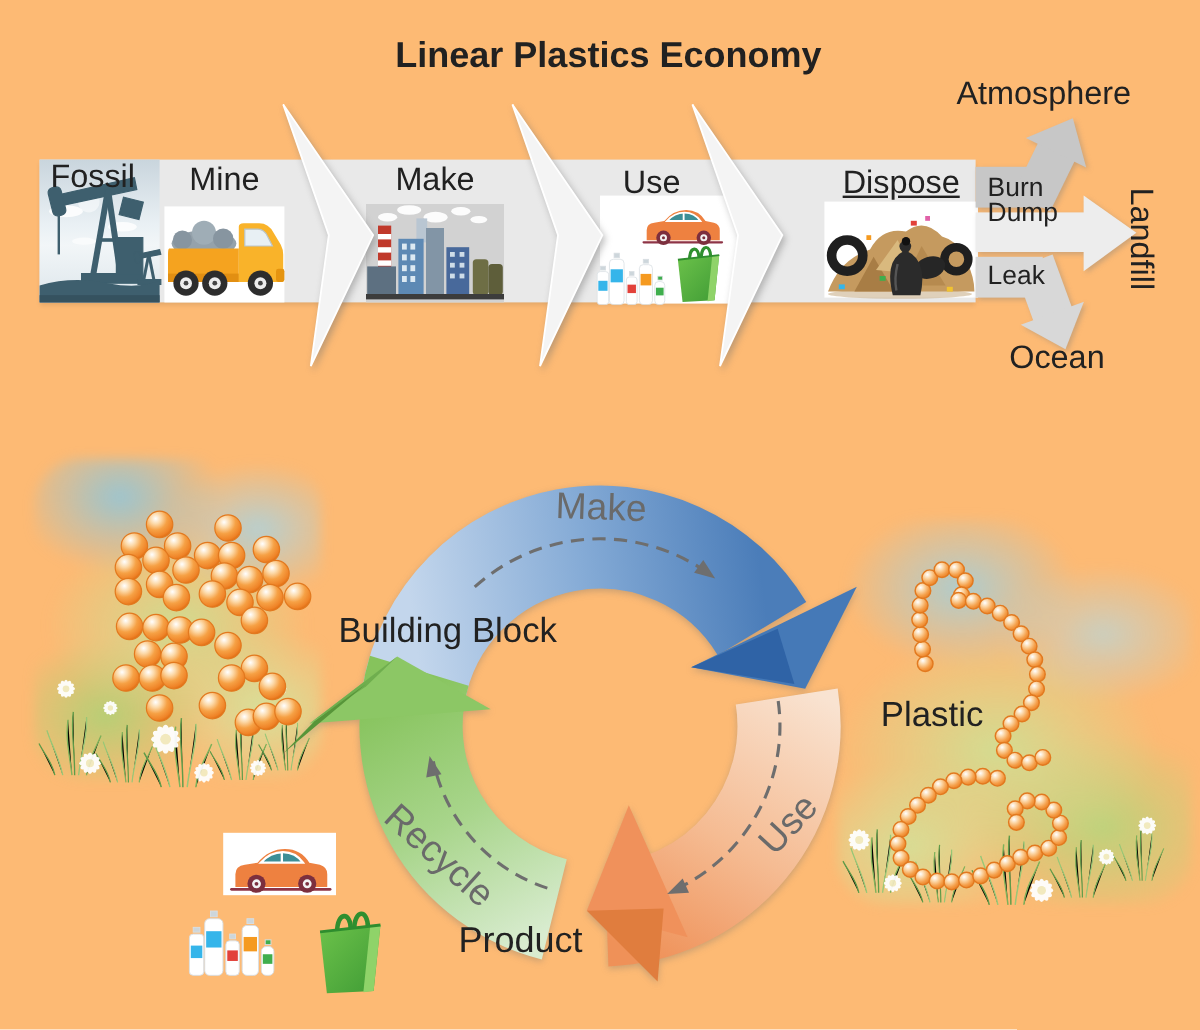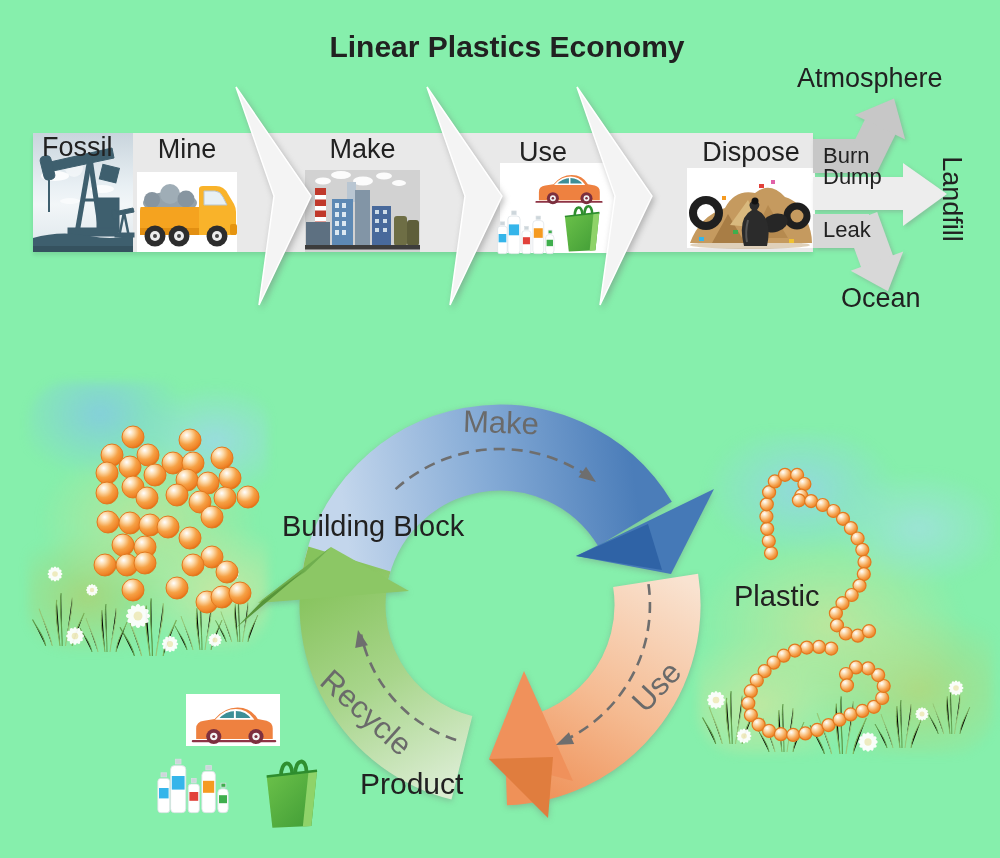"Linear Plastics Economy" .stage { background: #86efac -> #fdba74 }
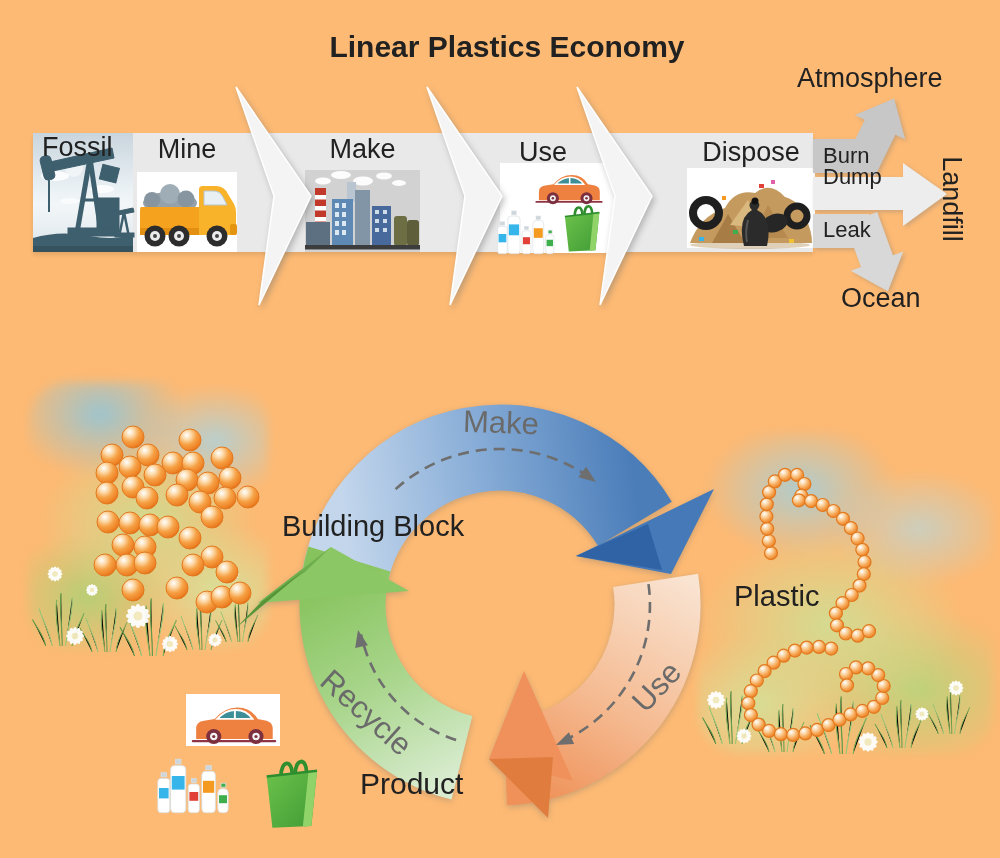"Dispose" div.lbl { text-decoration: none -> underline }
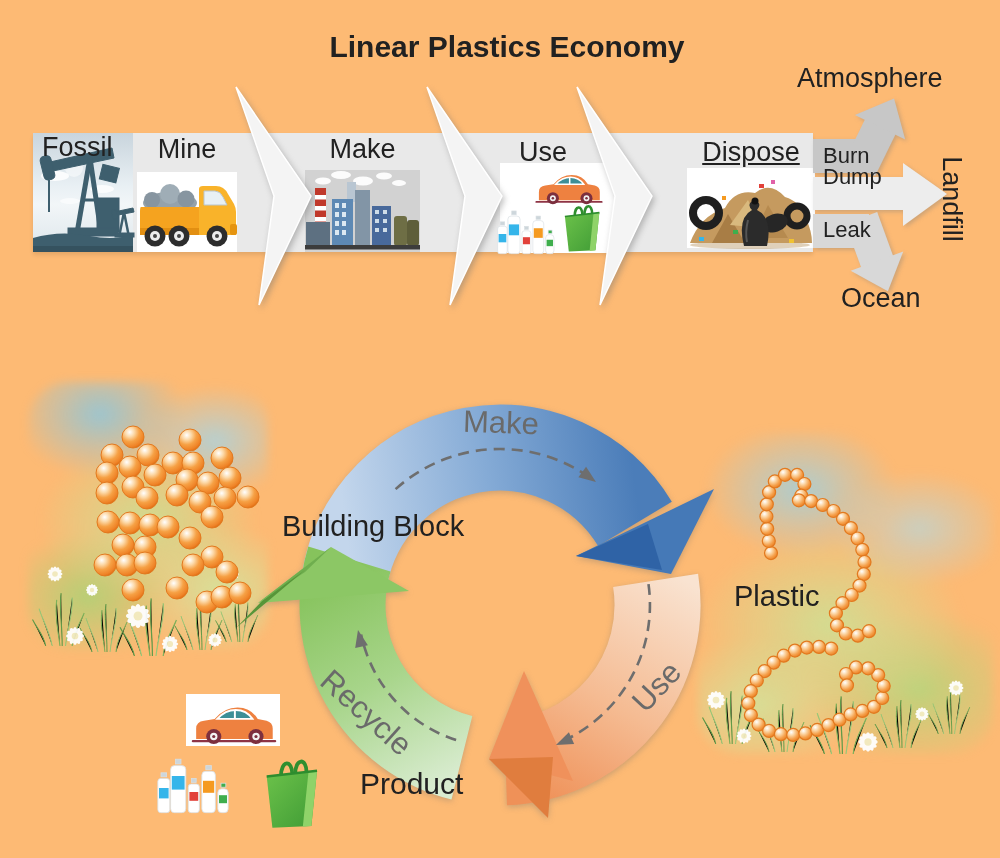"Product" div.lbl { left: 316px -> 338px }
